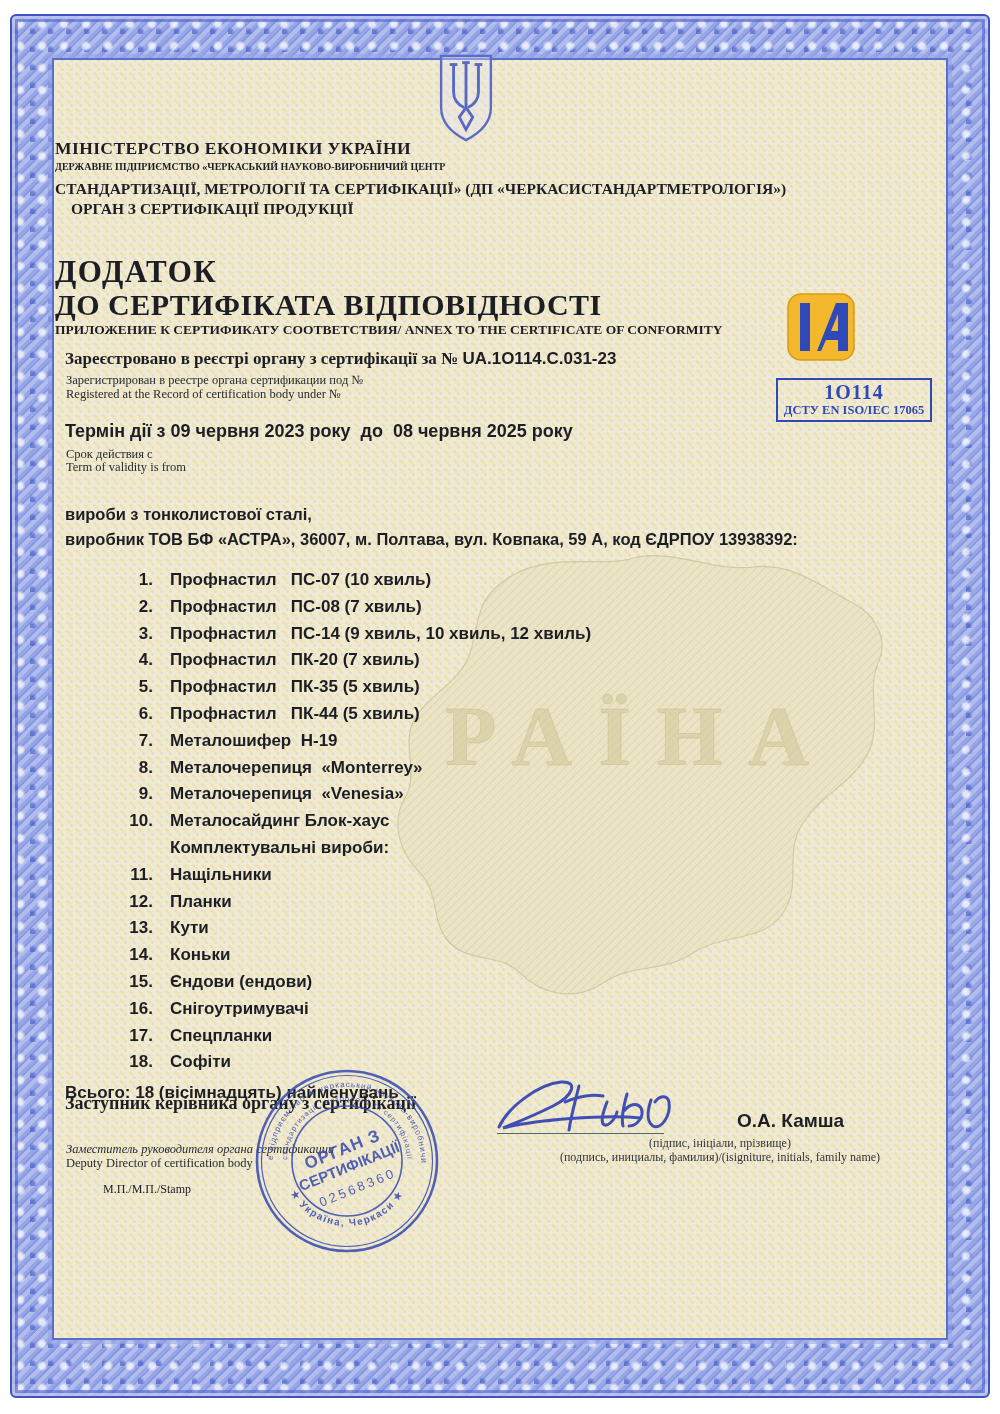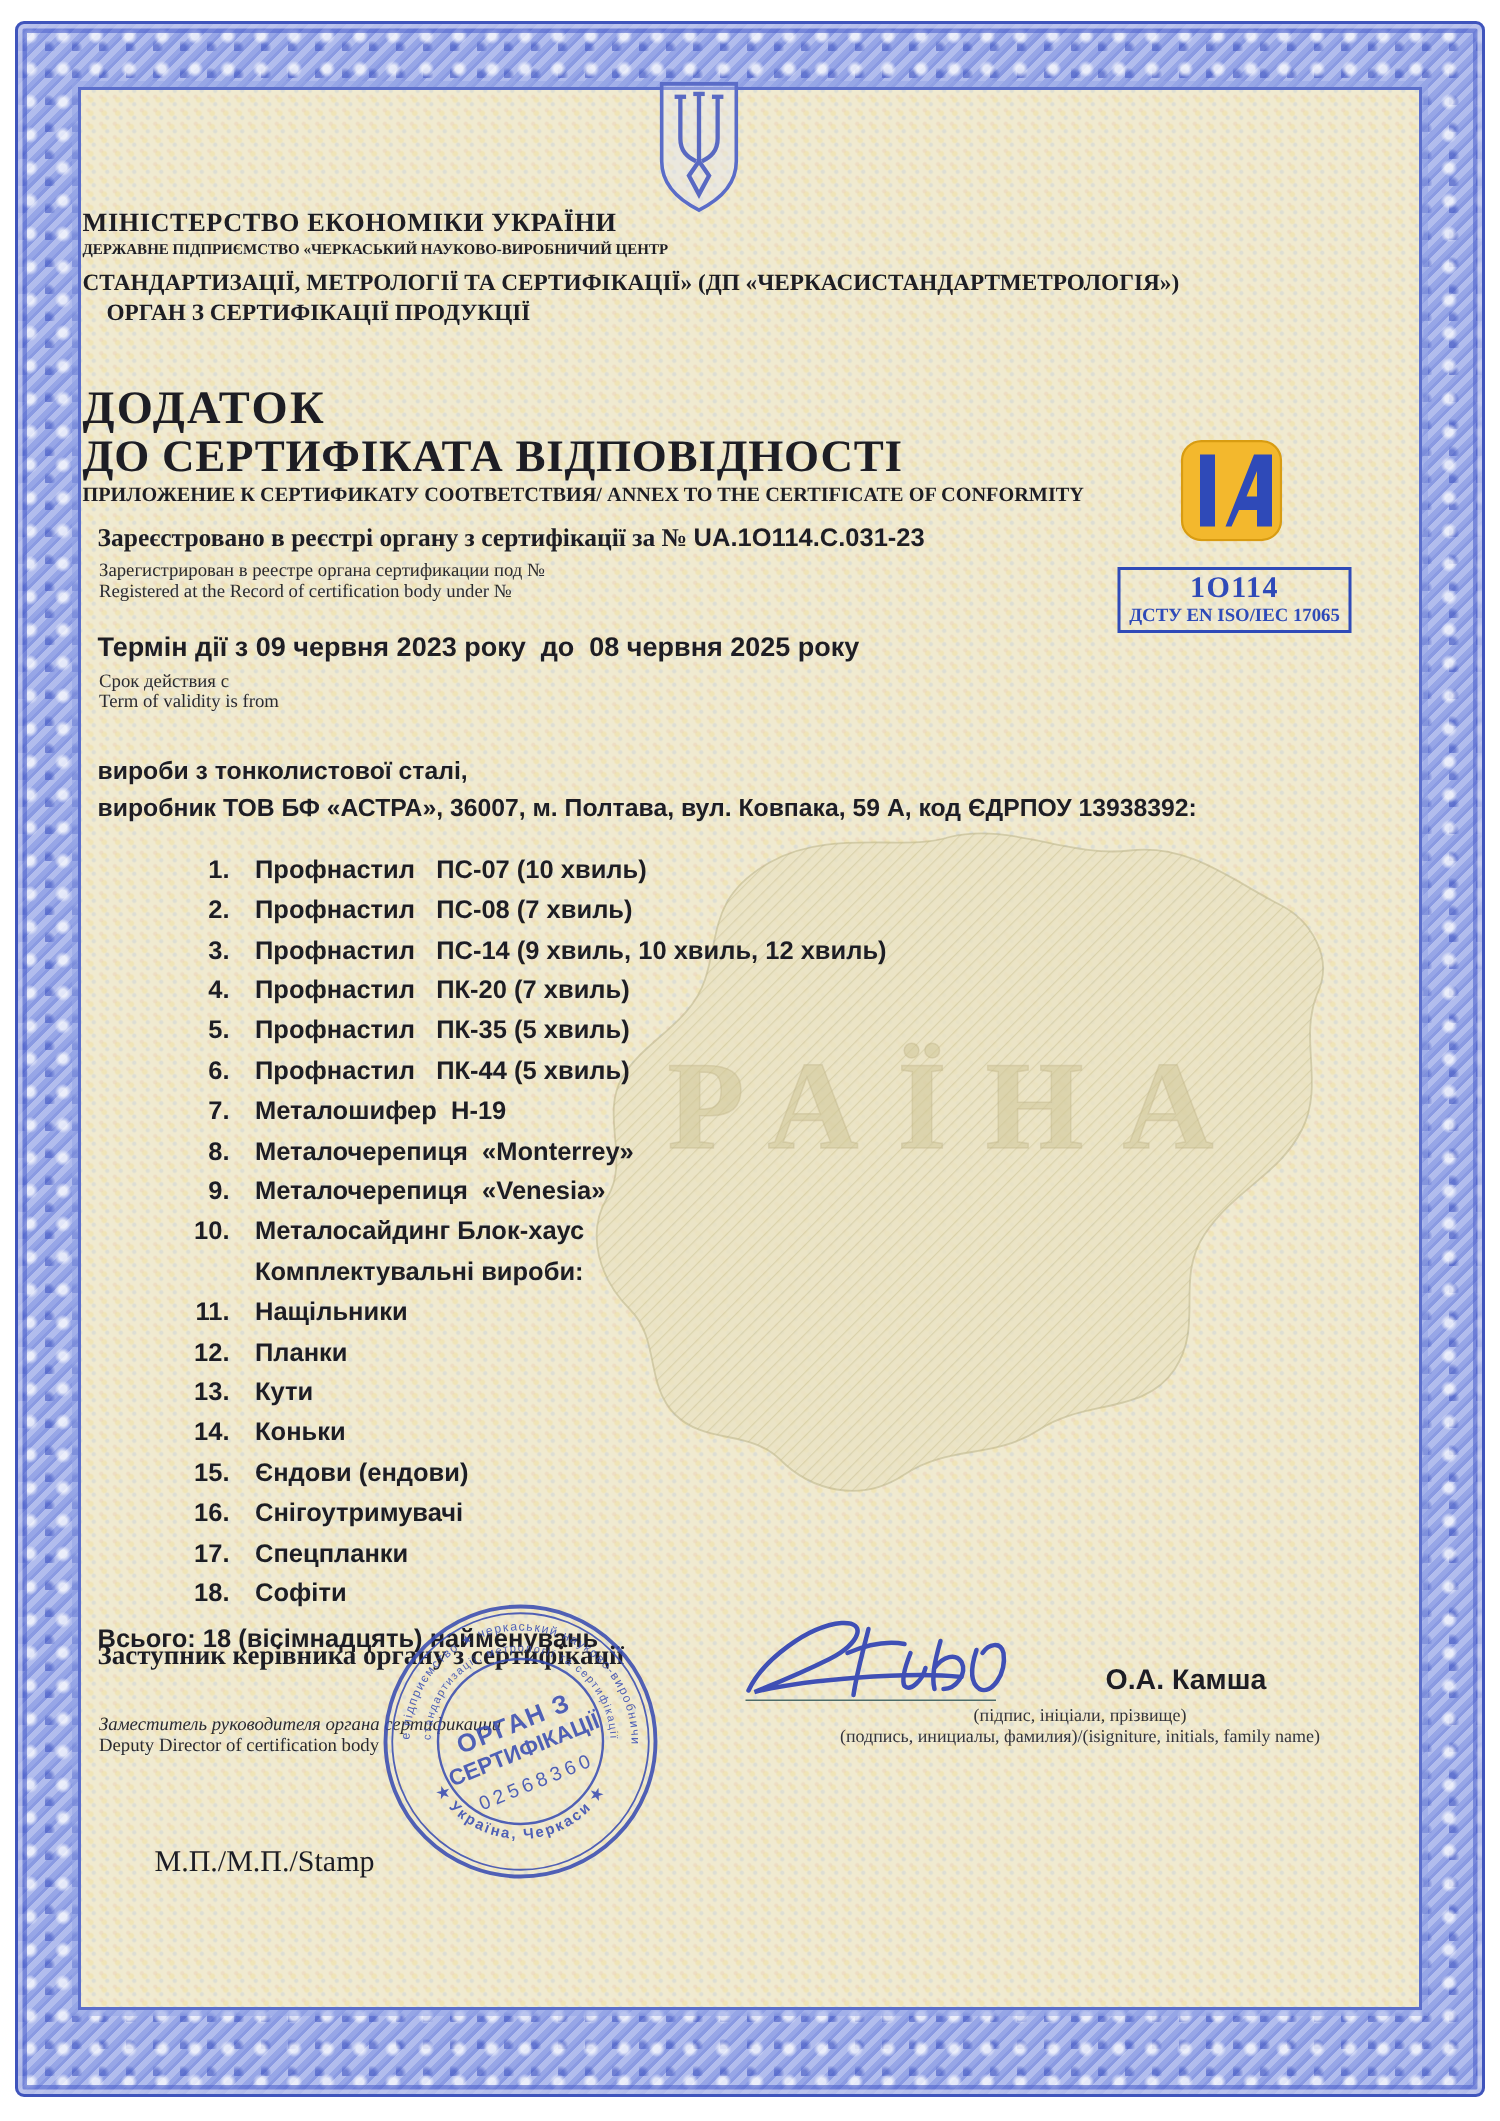"1О114" .codebox { left: 745px -> 776px }
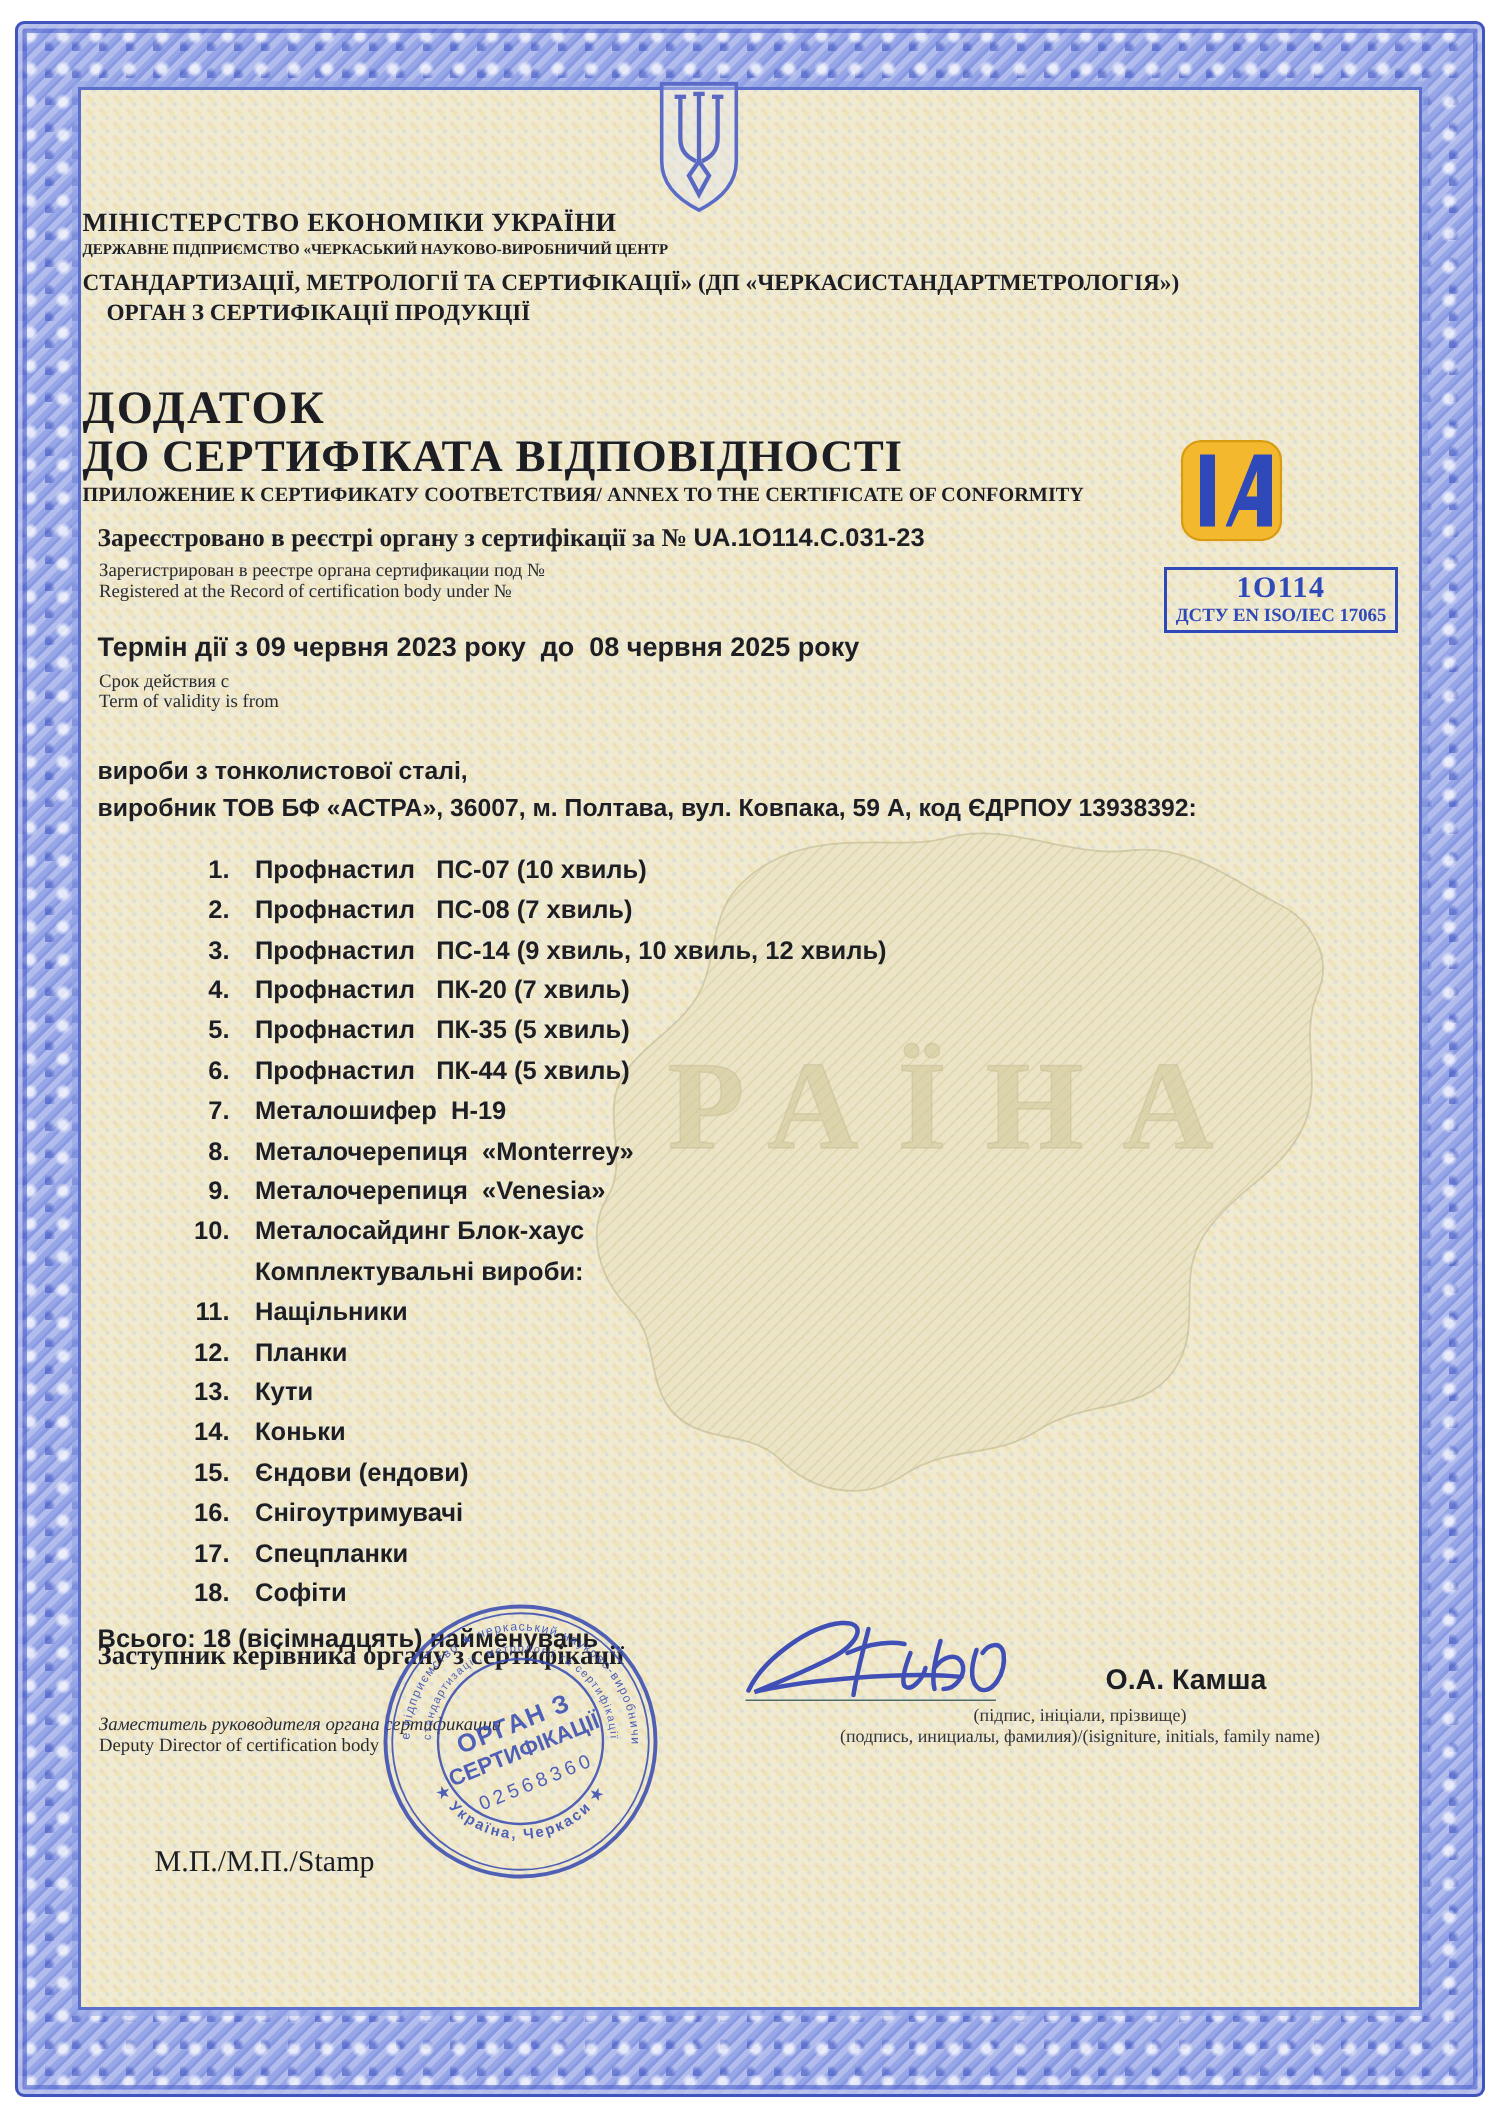"М.П./М.П./Stamp" .mp { font-size: 20px -> 12px; top: 1230px -> 1182px }
